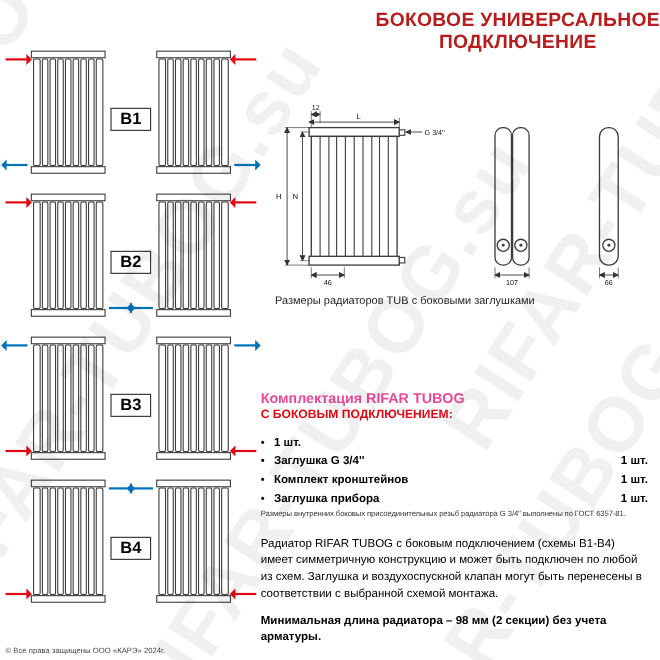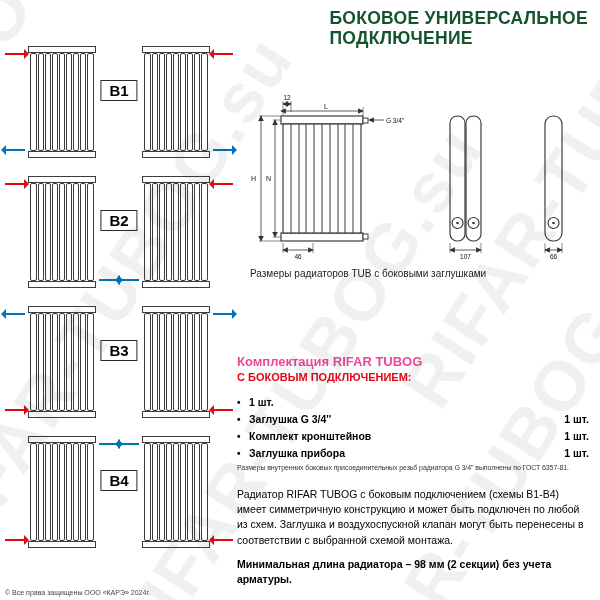"БОКОВОЕ УНИВЕРСАЛЬНОЕ" .title { color: #14532d -> #b91c1c; right: 12px -> 0; text-align: left -> center }
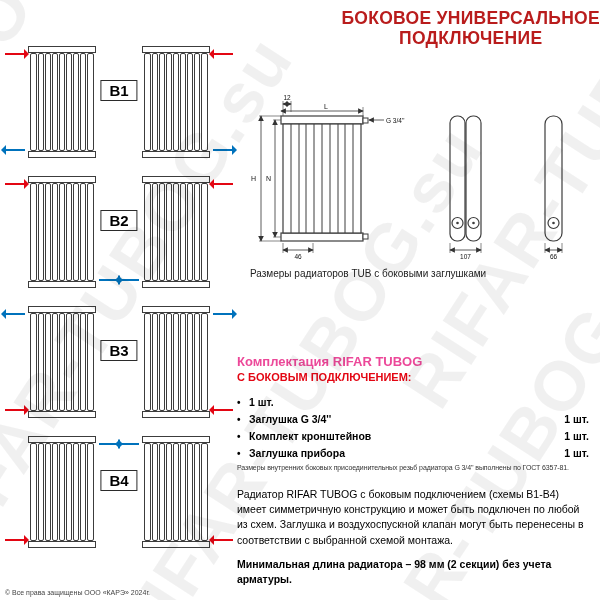"В1" .scheme-label { top: 36px -> 54px }
